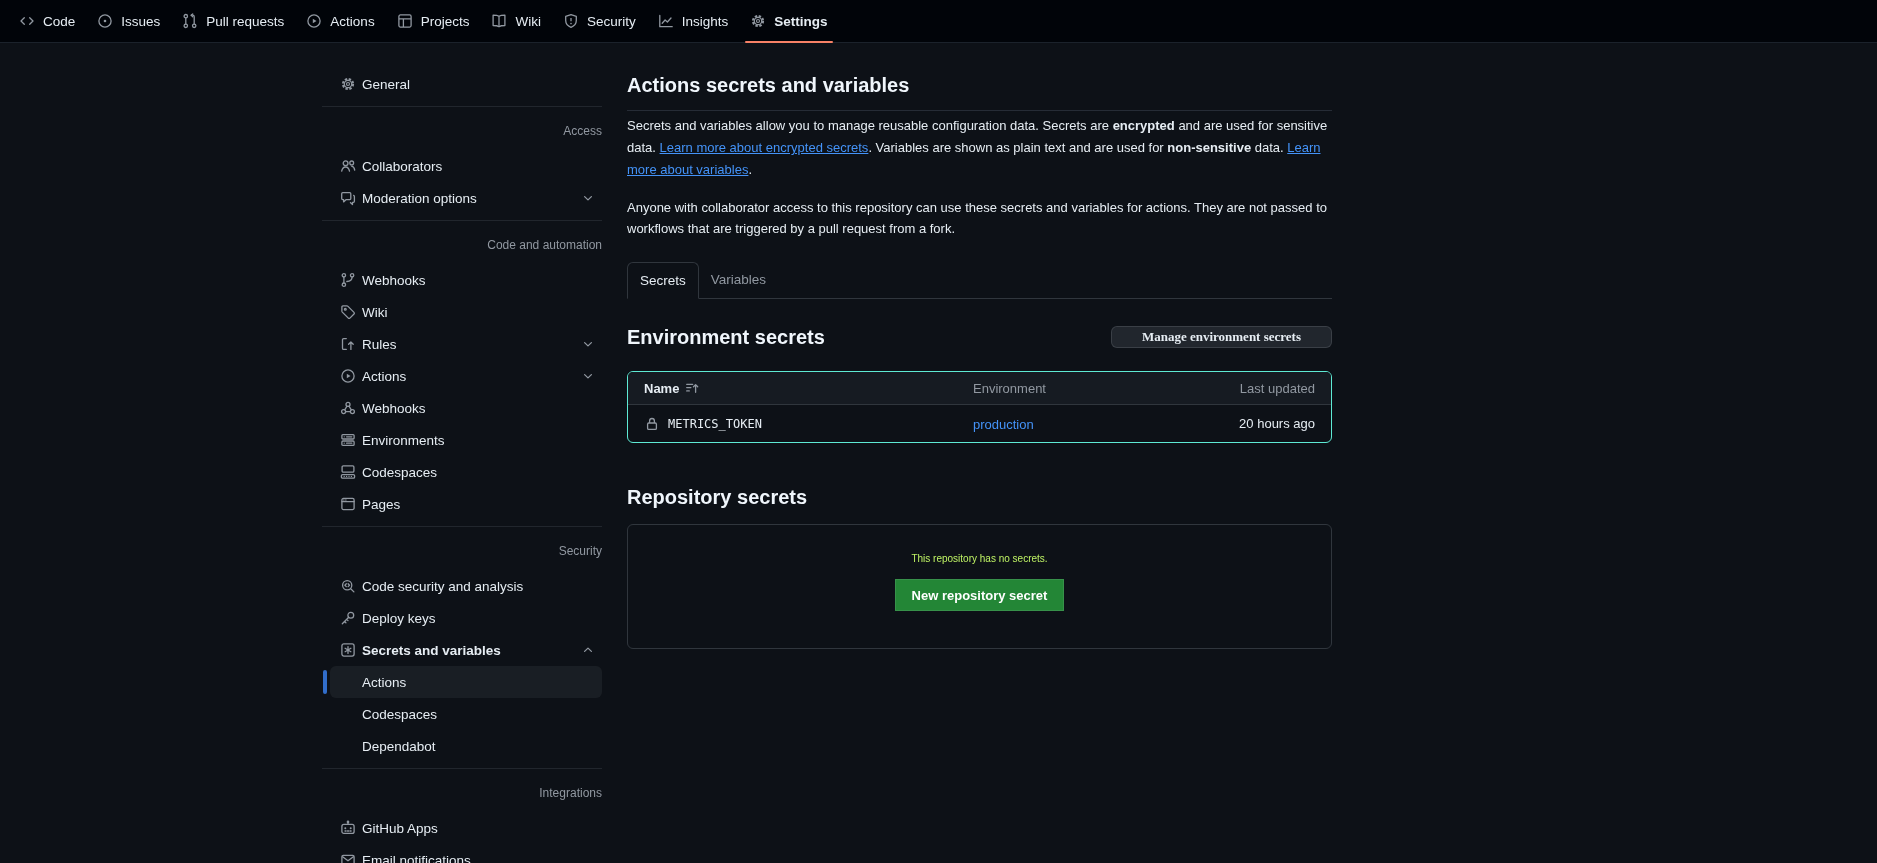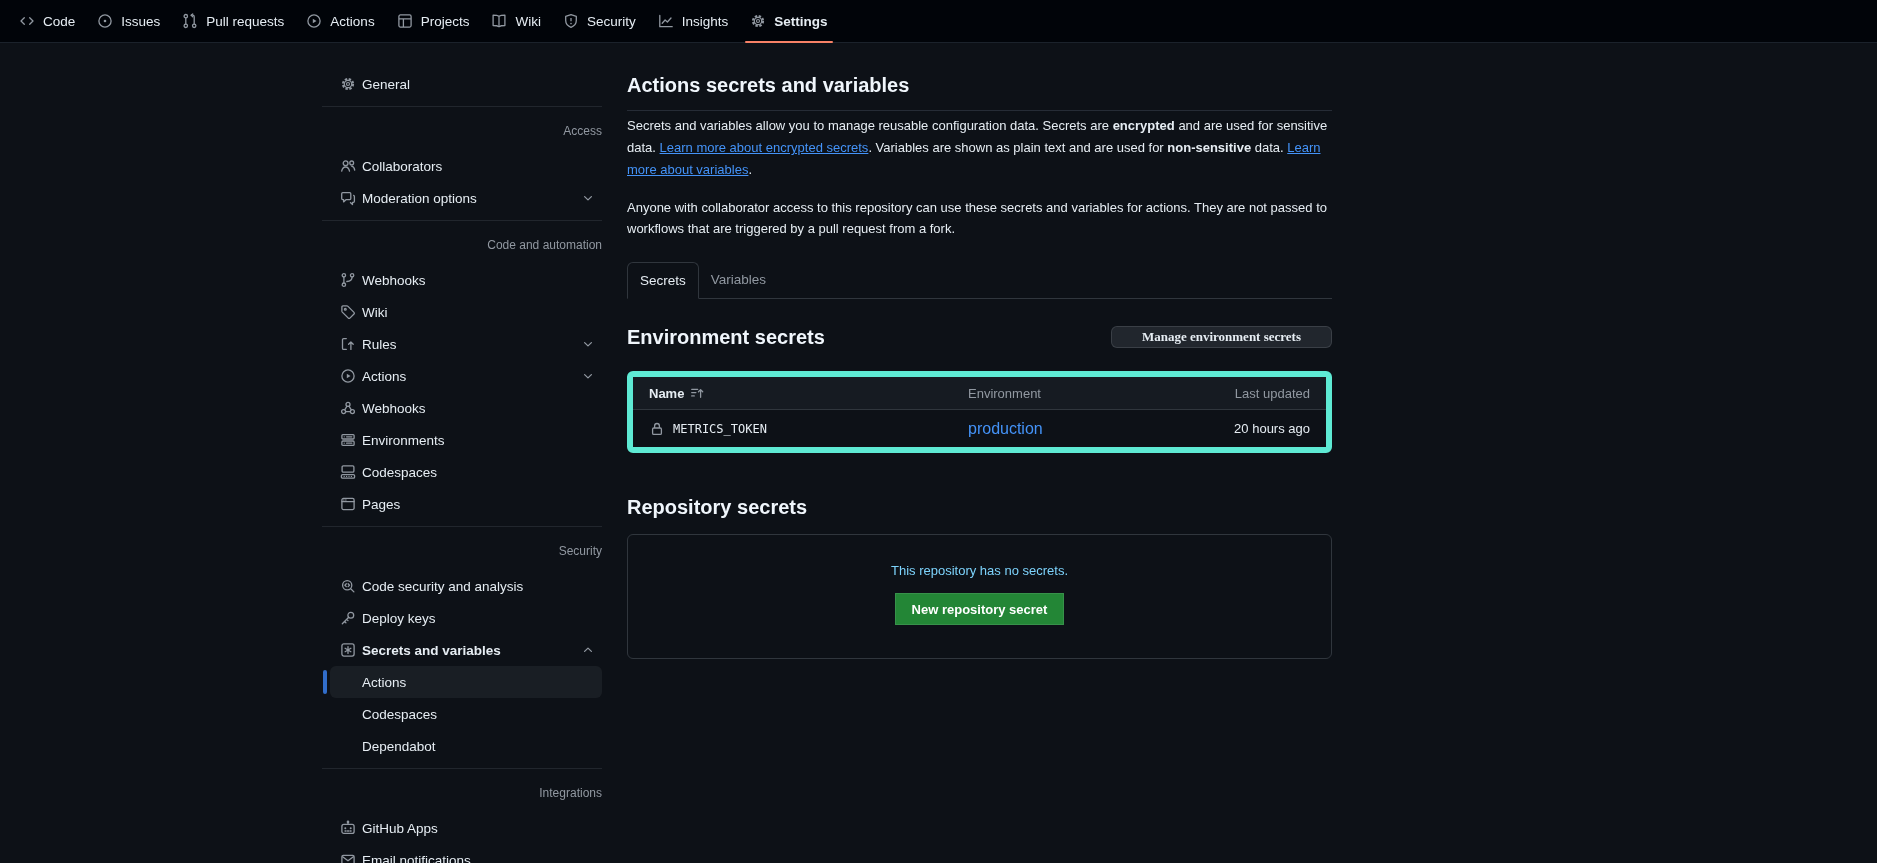"Name" .table { border: 6px solid #5eead4 -> 1px solid #5eead4 }
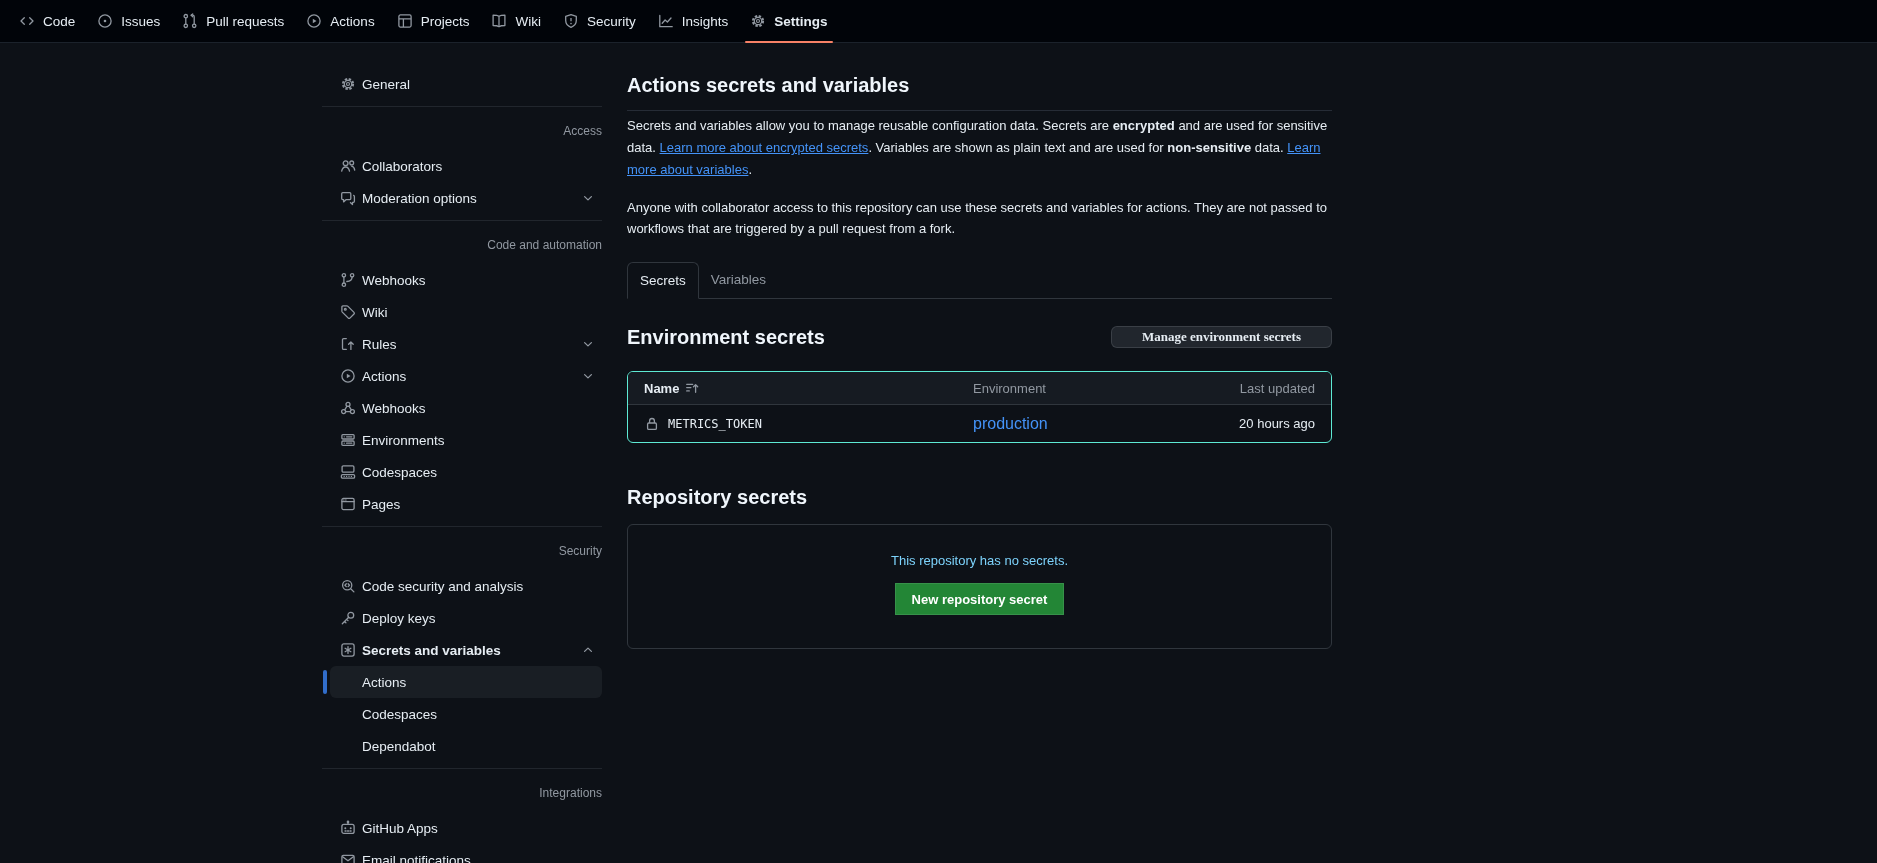"production" .env-link { font-size: 16px -> 13px }
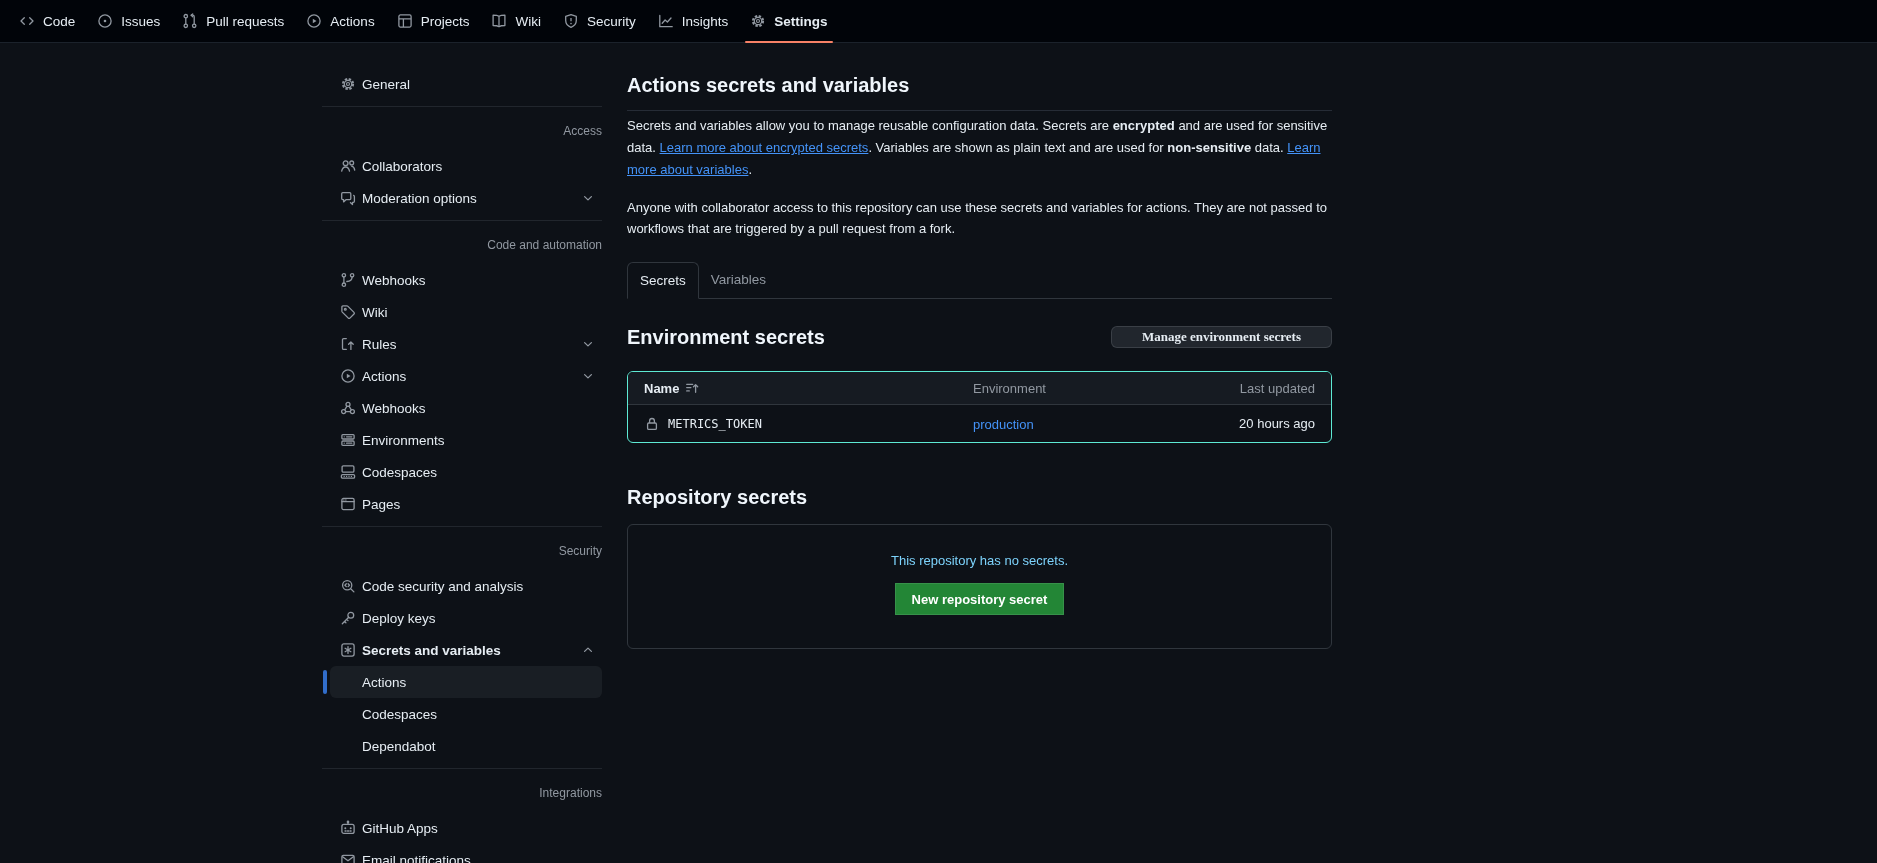"This repository has no secrets." .empty-text { color: #7dd3fc -> #bef264; font-size: 13px -> 10px }
